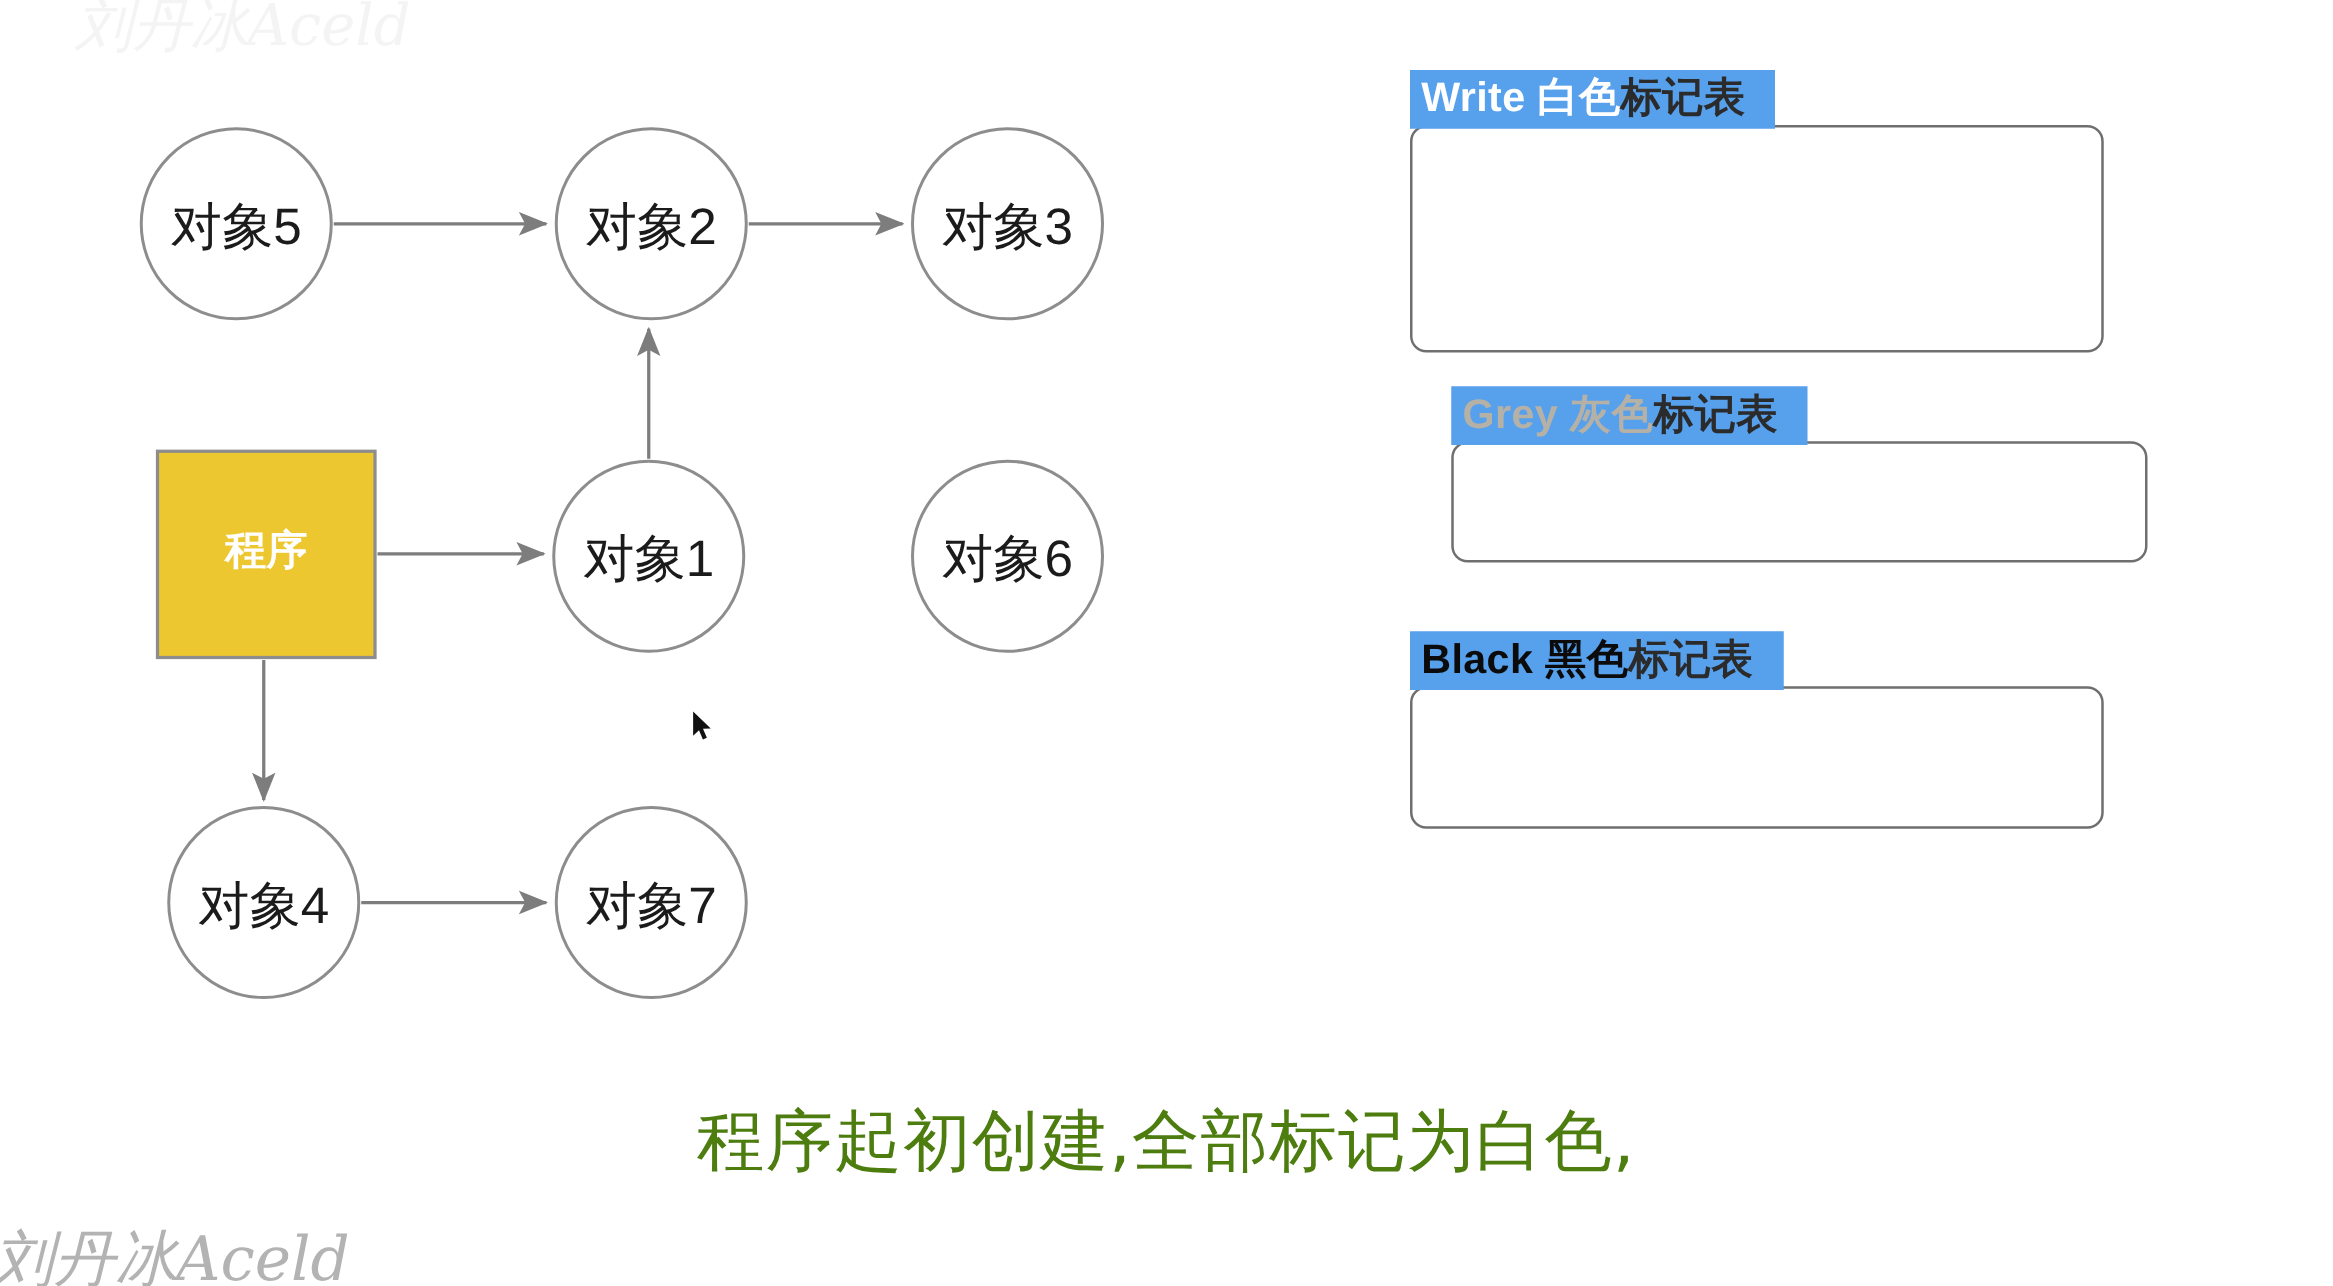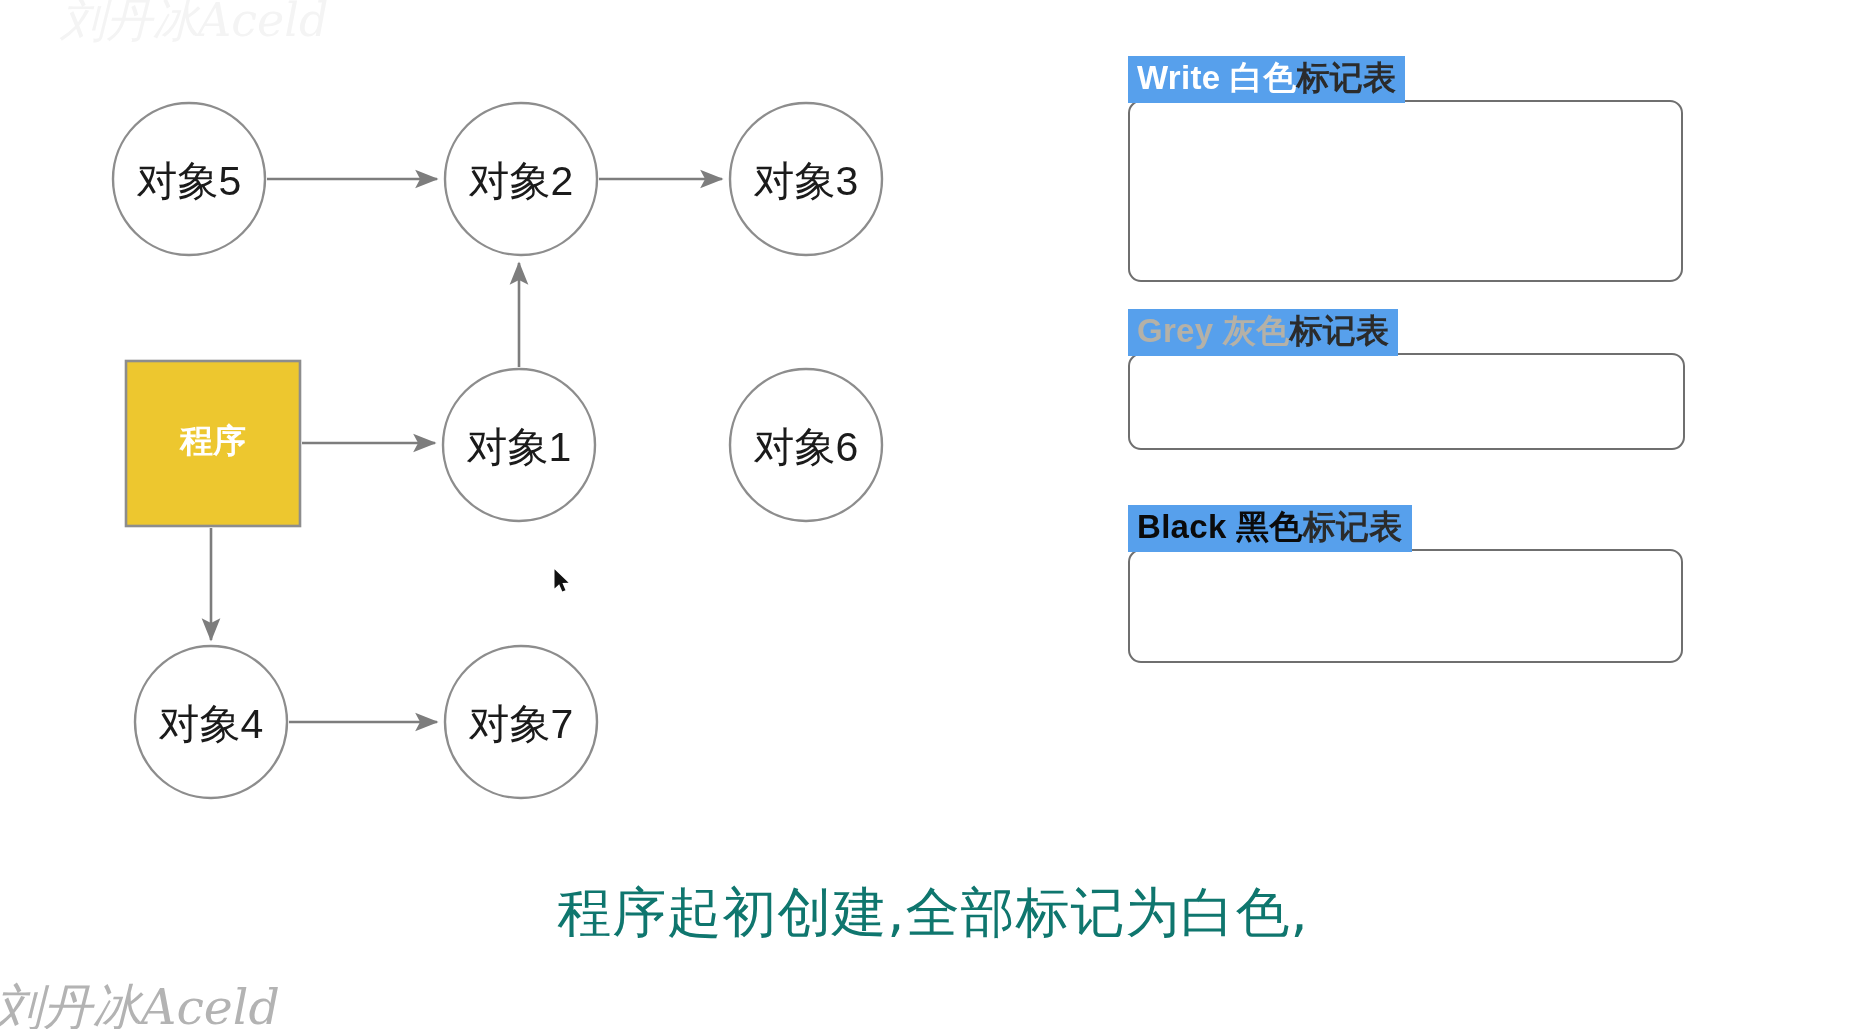"Write 白色标记表" .list-title { padding: 5px 9px 7px 9px -> 5px 24px 7px 9px }
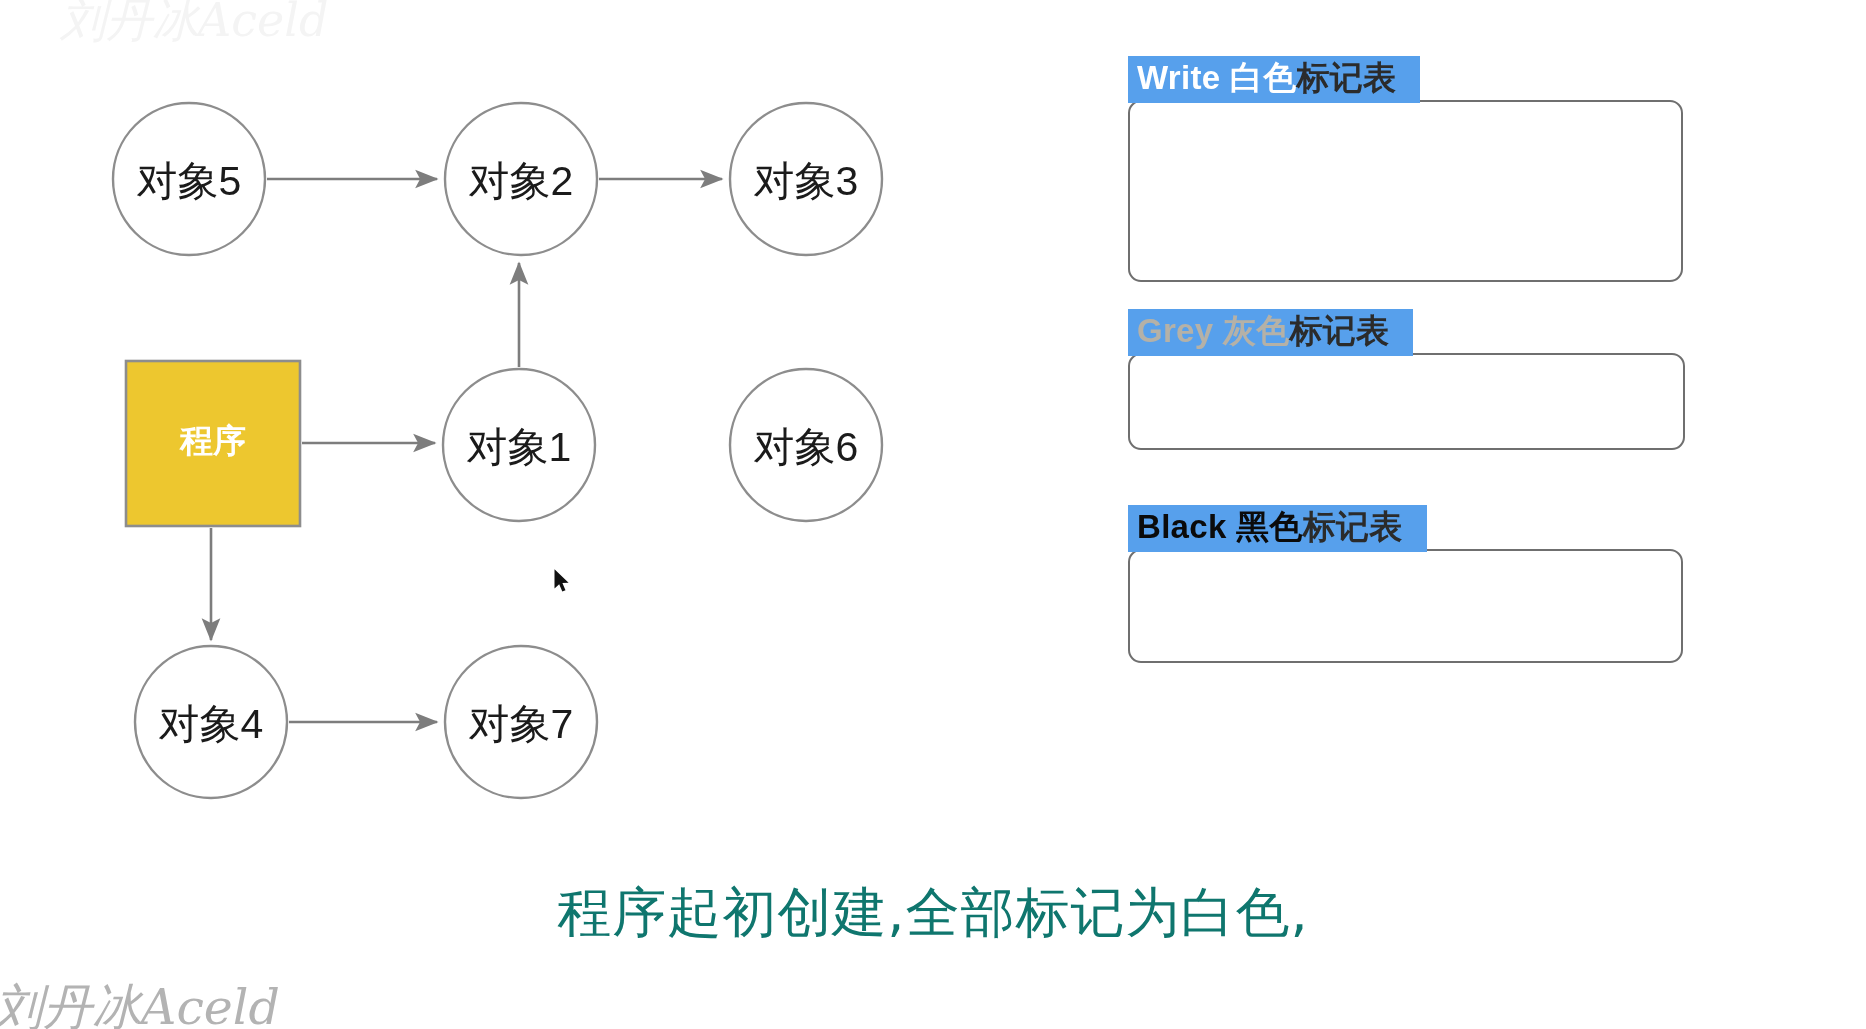"Grey 灰色标记表" div.list-block { margin-left: none -> 33px }
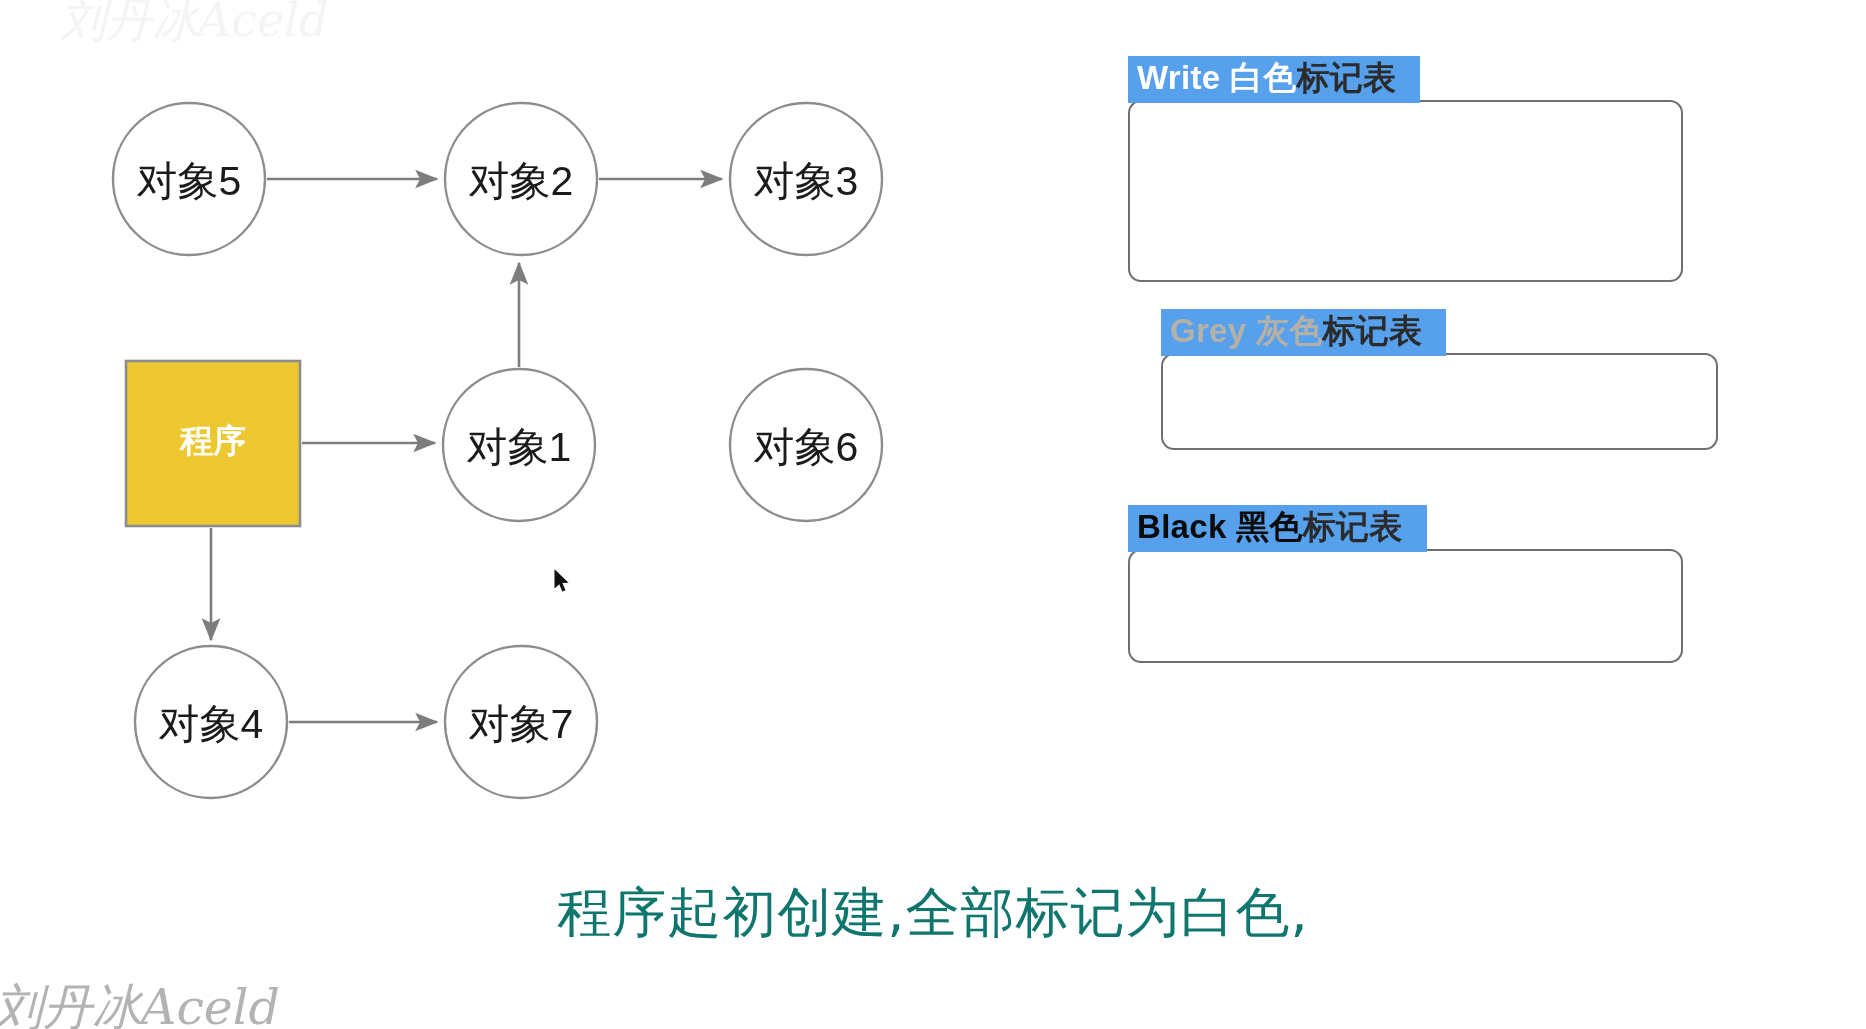"程序起初创建,全部标记为白色," #caption { color: #0f766e -> #4d7c0f }
